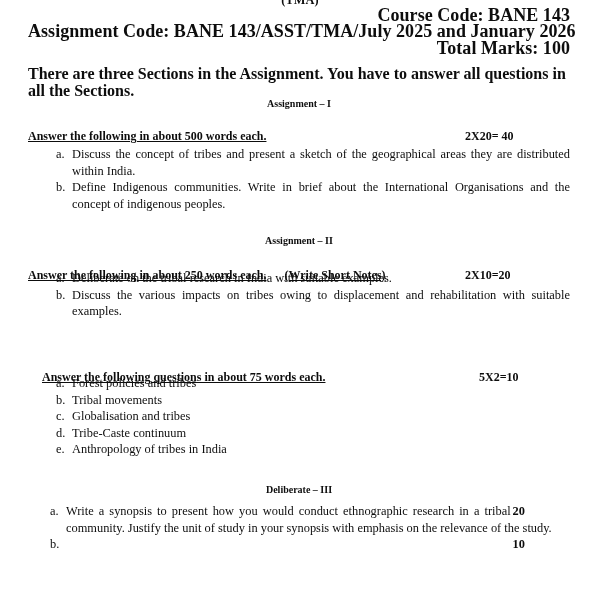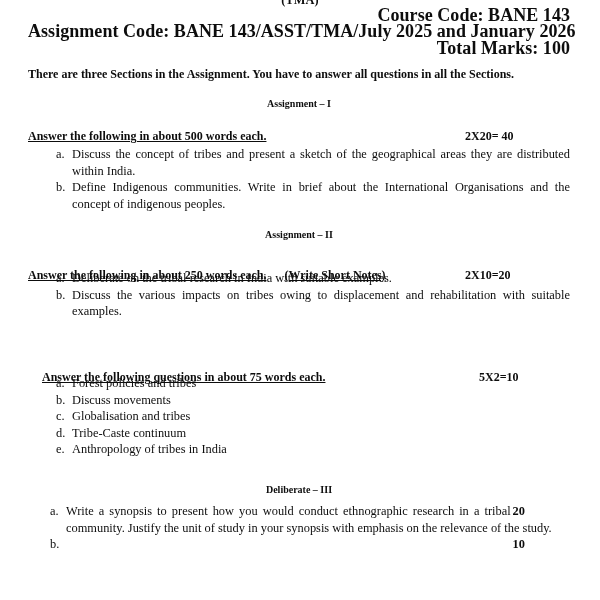"There are three Sections in" .intro { font-size: 12px -> 16px }
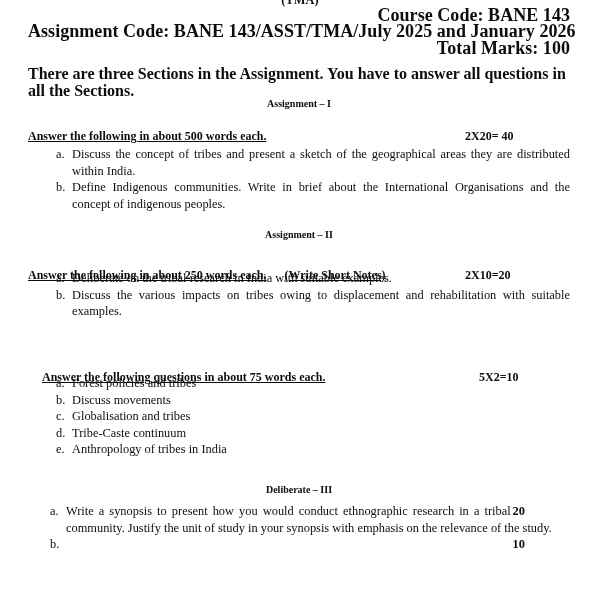"Assignment – II" .sec-2 { top: 229px -> 235px }
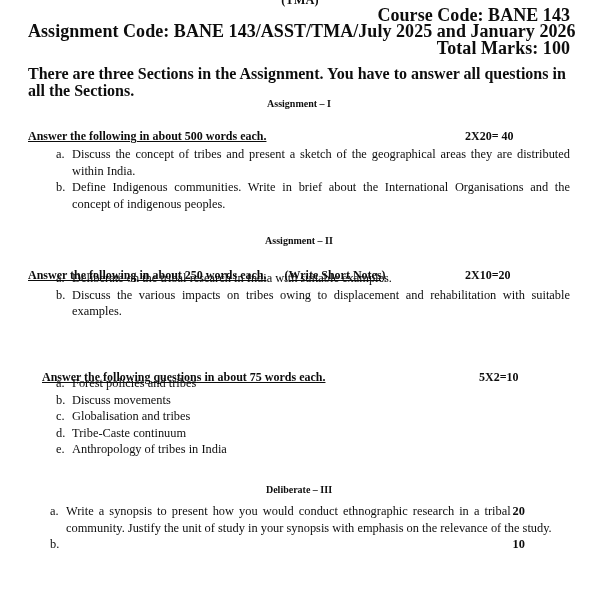"Discuss movements" span { text: Discuss -> Tribal }
